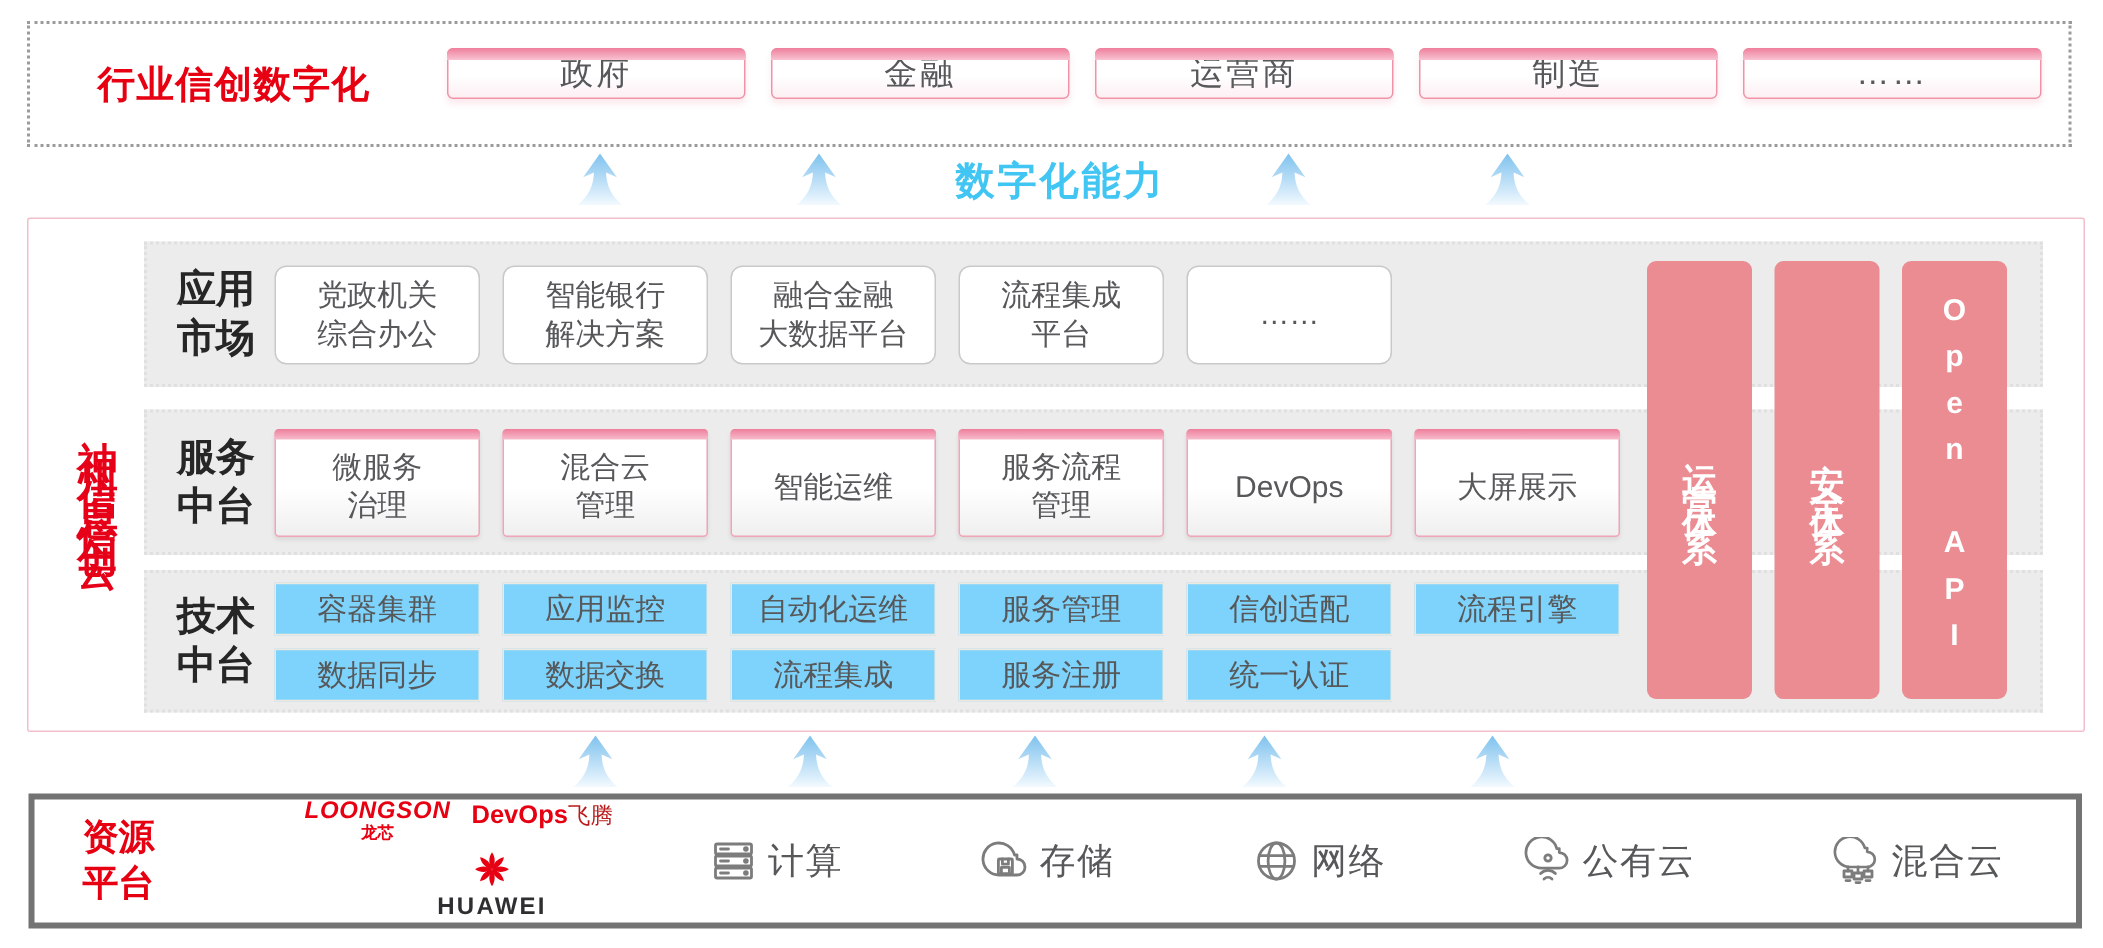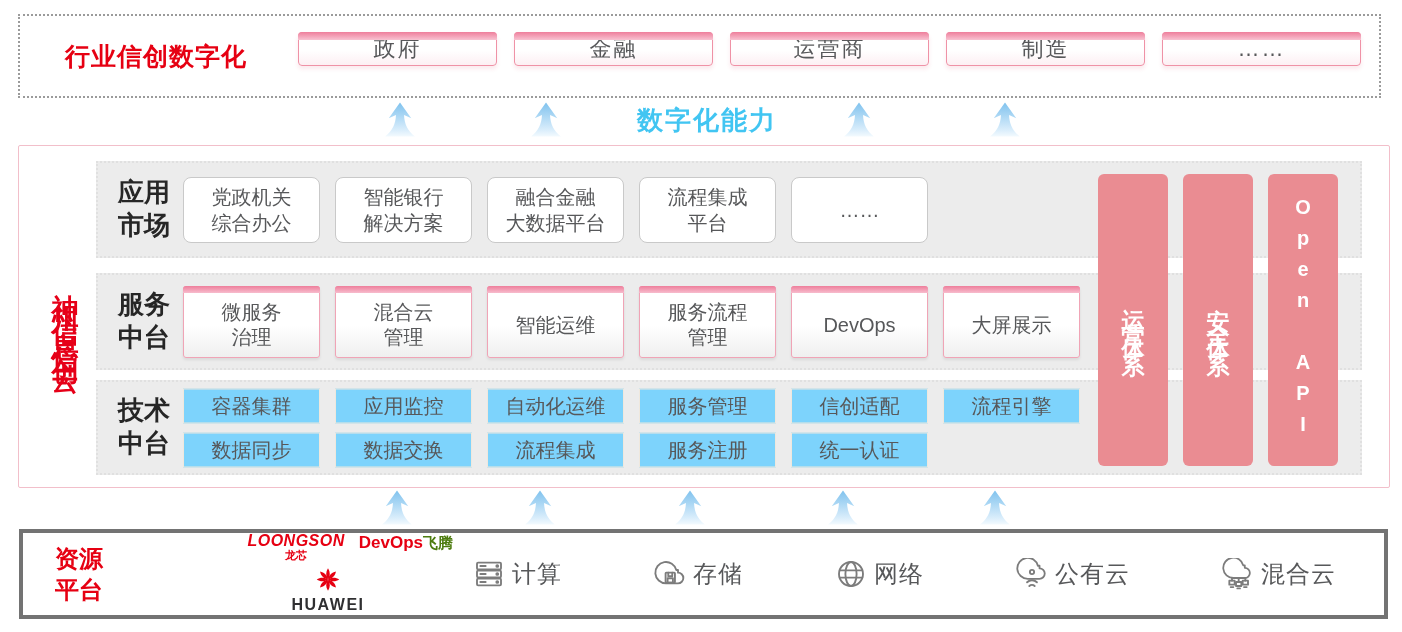"LOONGSON" .vendor-row { justify-content: flex-end -> flex-start }
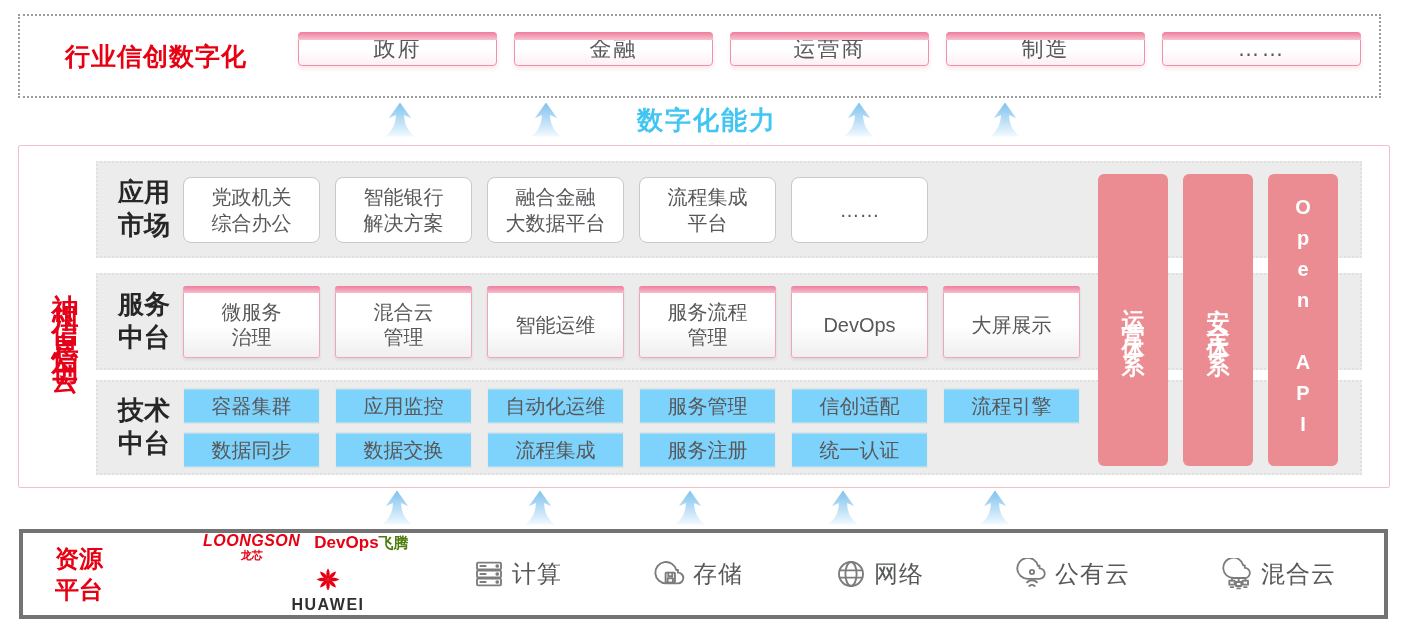"飞腾" .phytium-sub { color: #4d7c0f -> #b91c1c; font-weight: bold -> normal }
